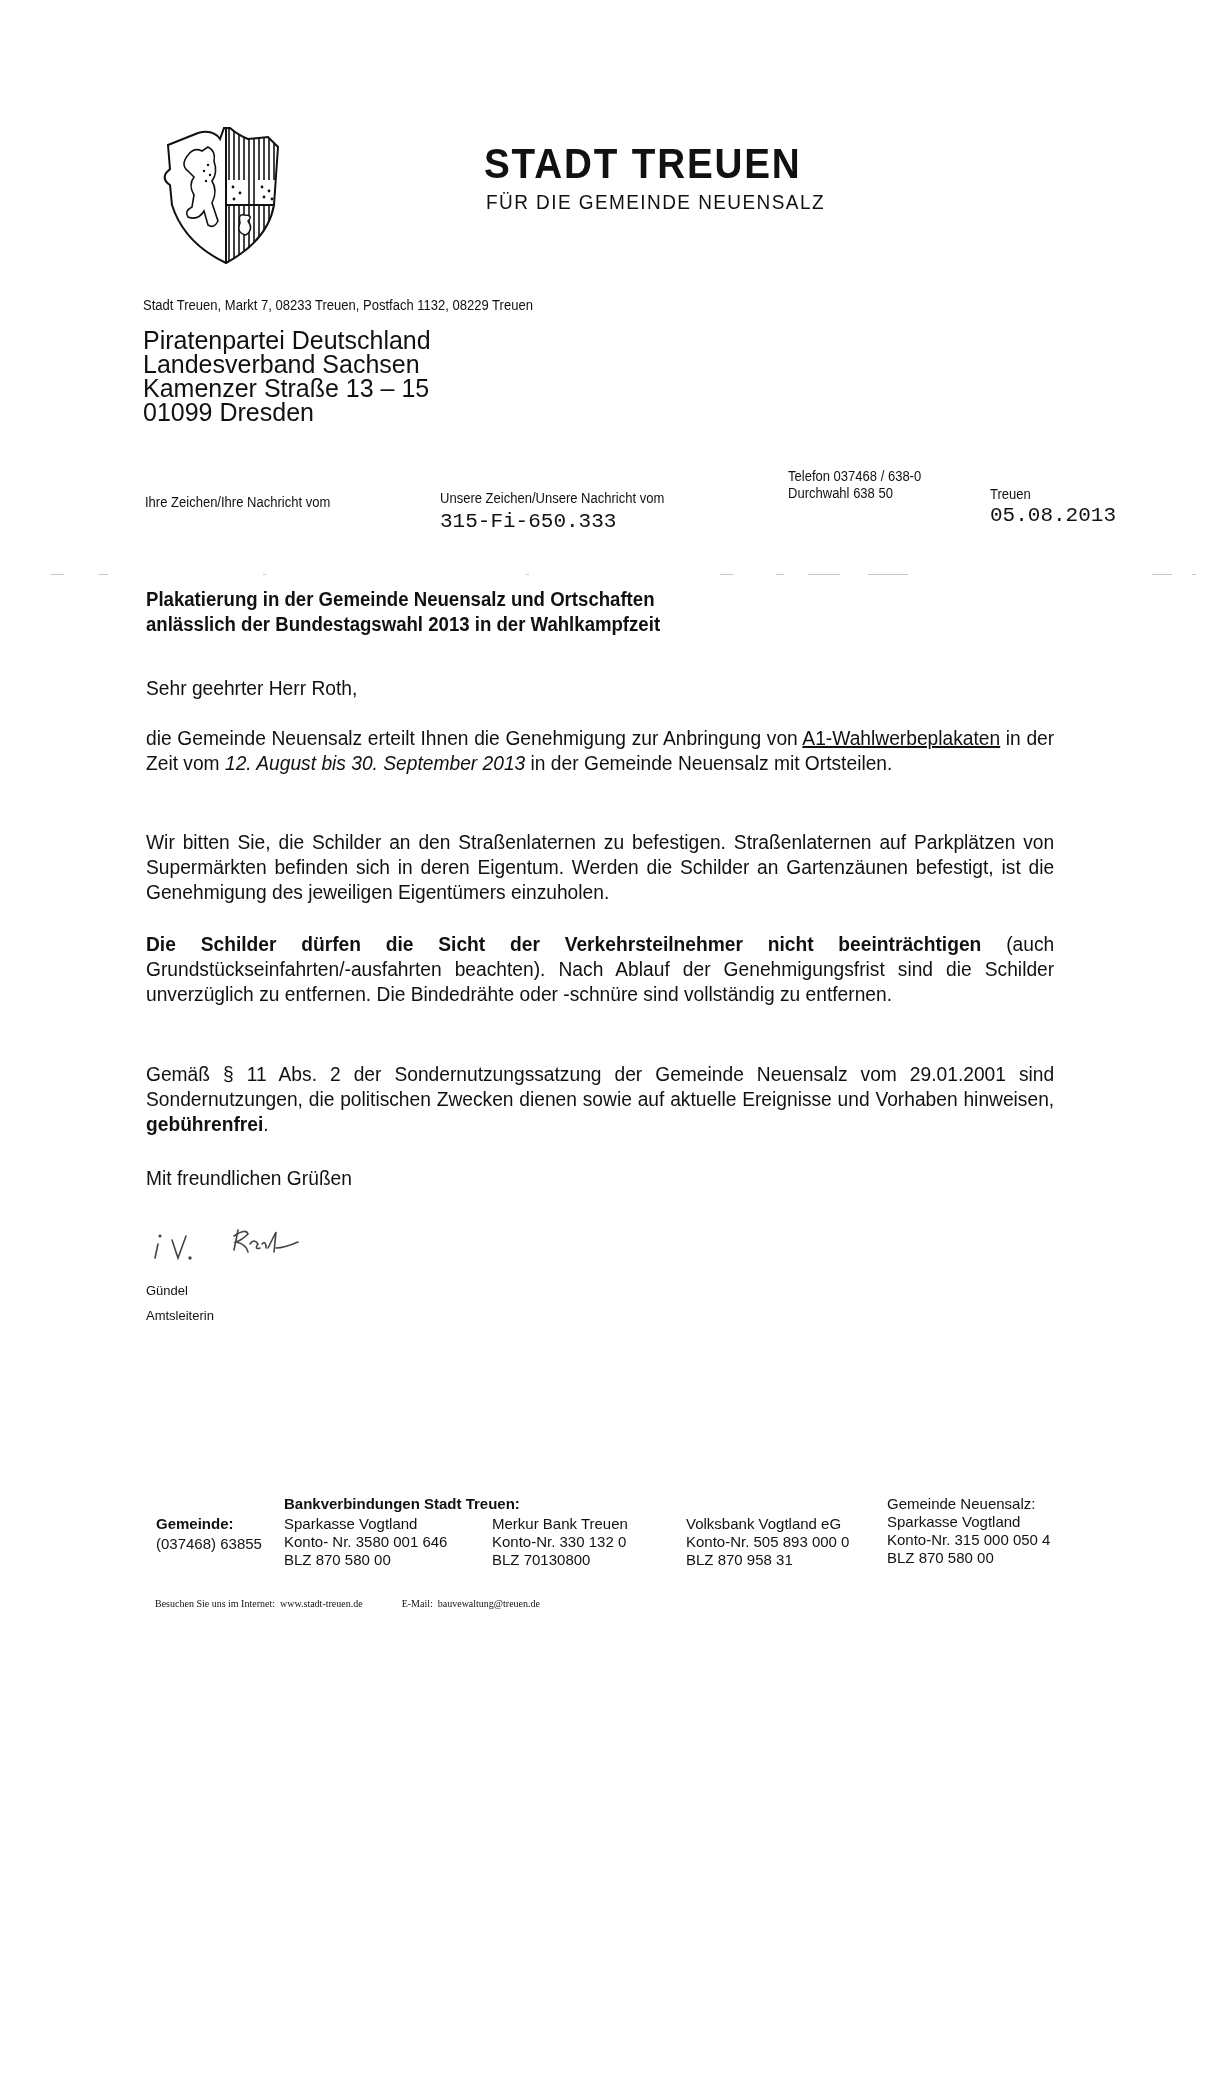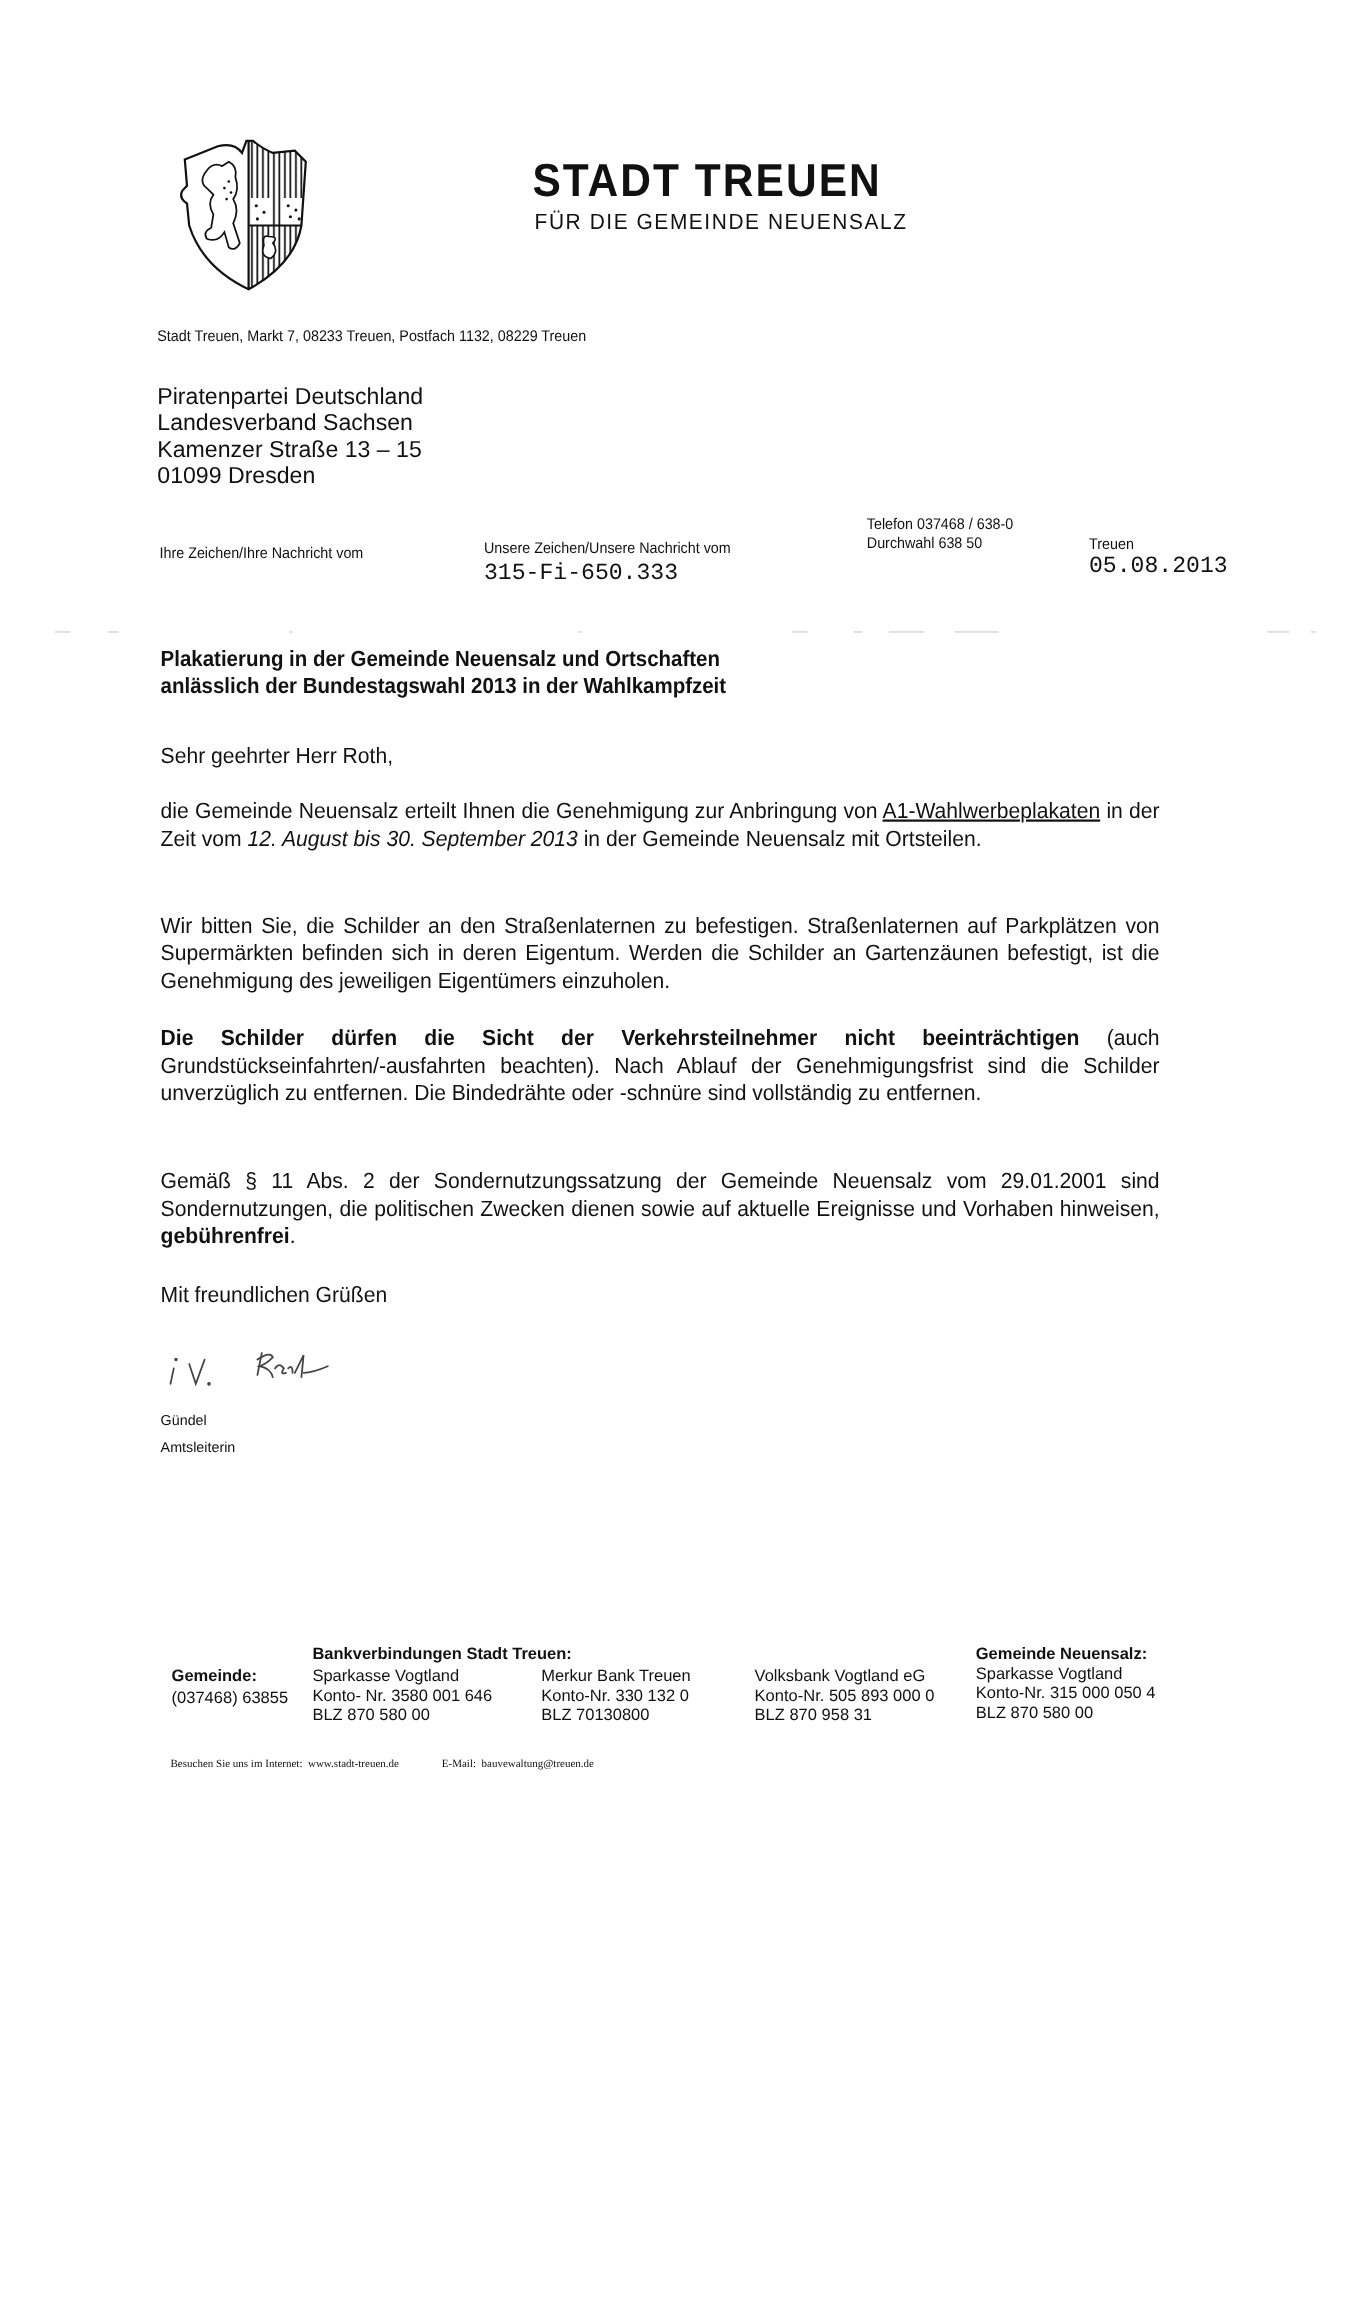"Piratenpartei Deutschland" .recipient { font-size: 21px -> 25px; top: 349px -> 328px }
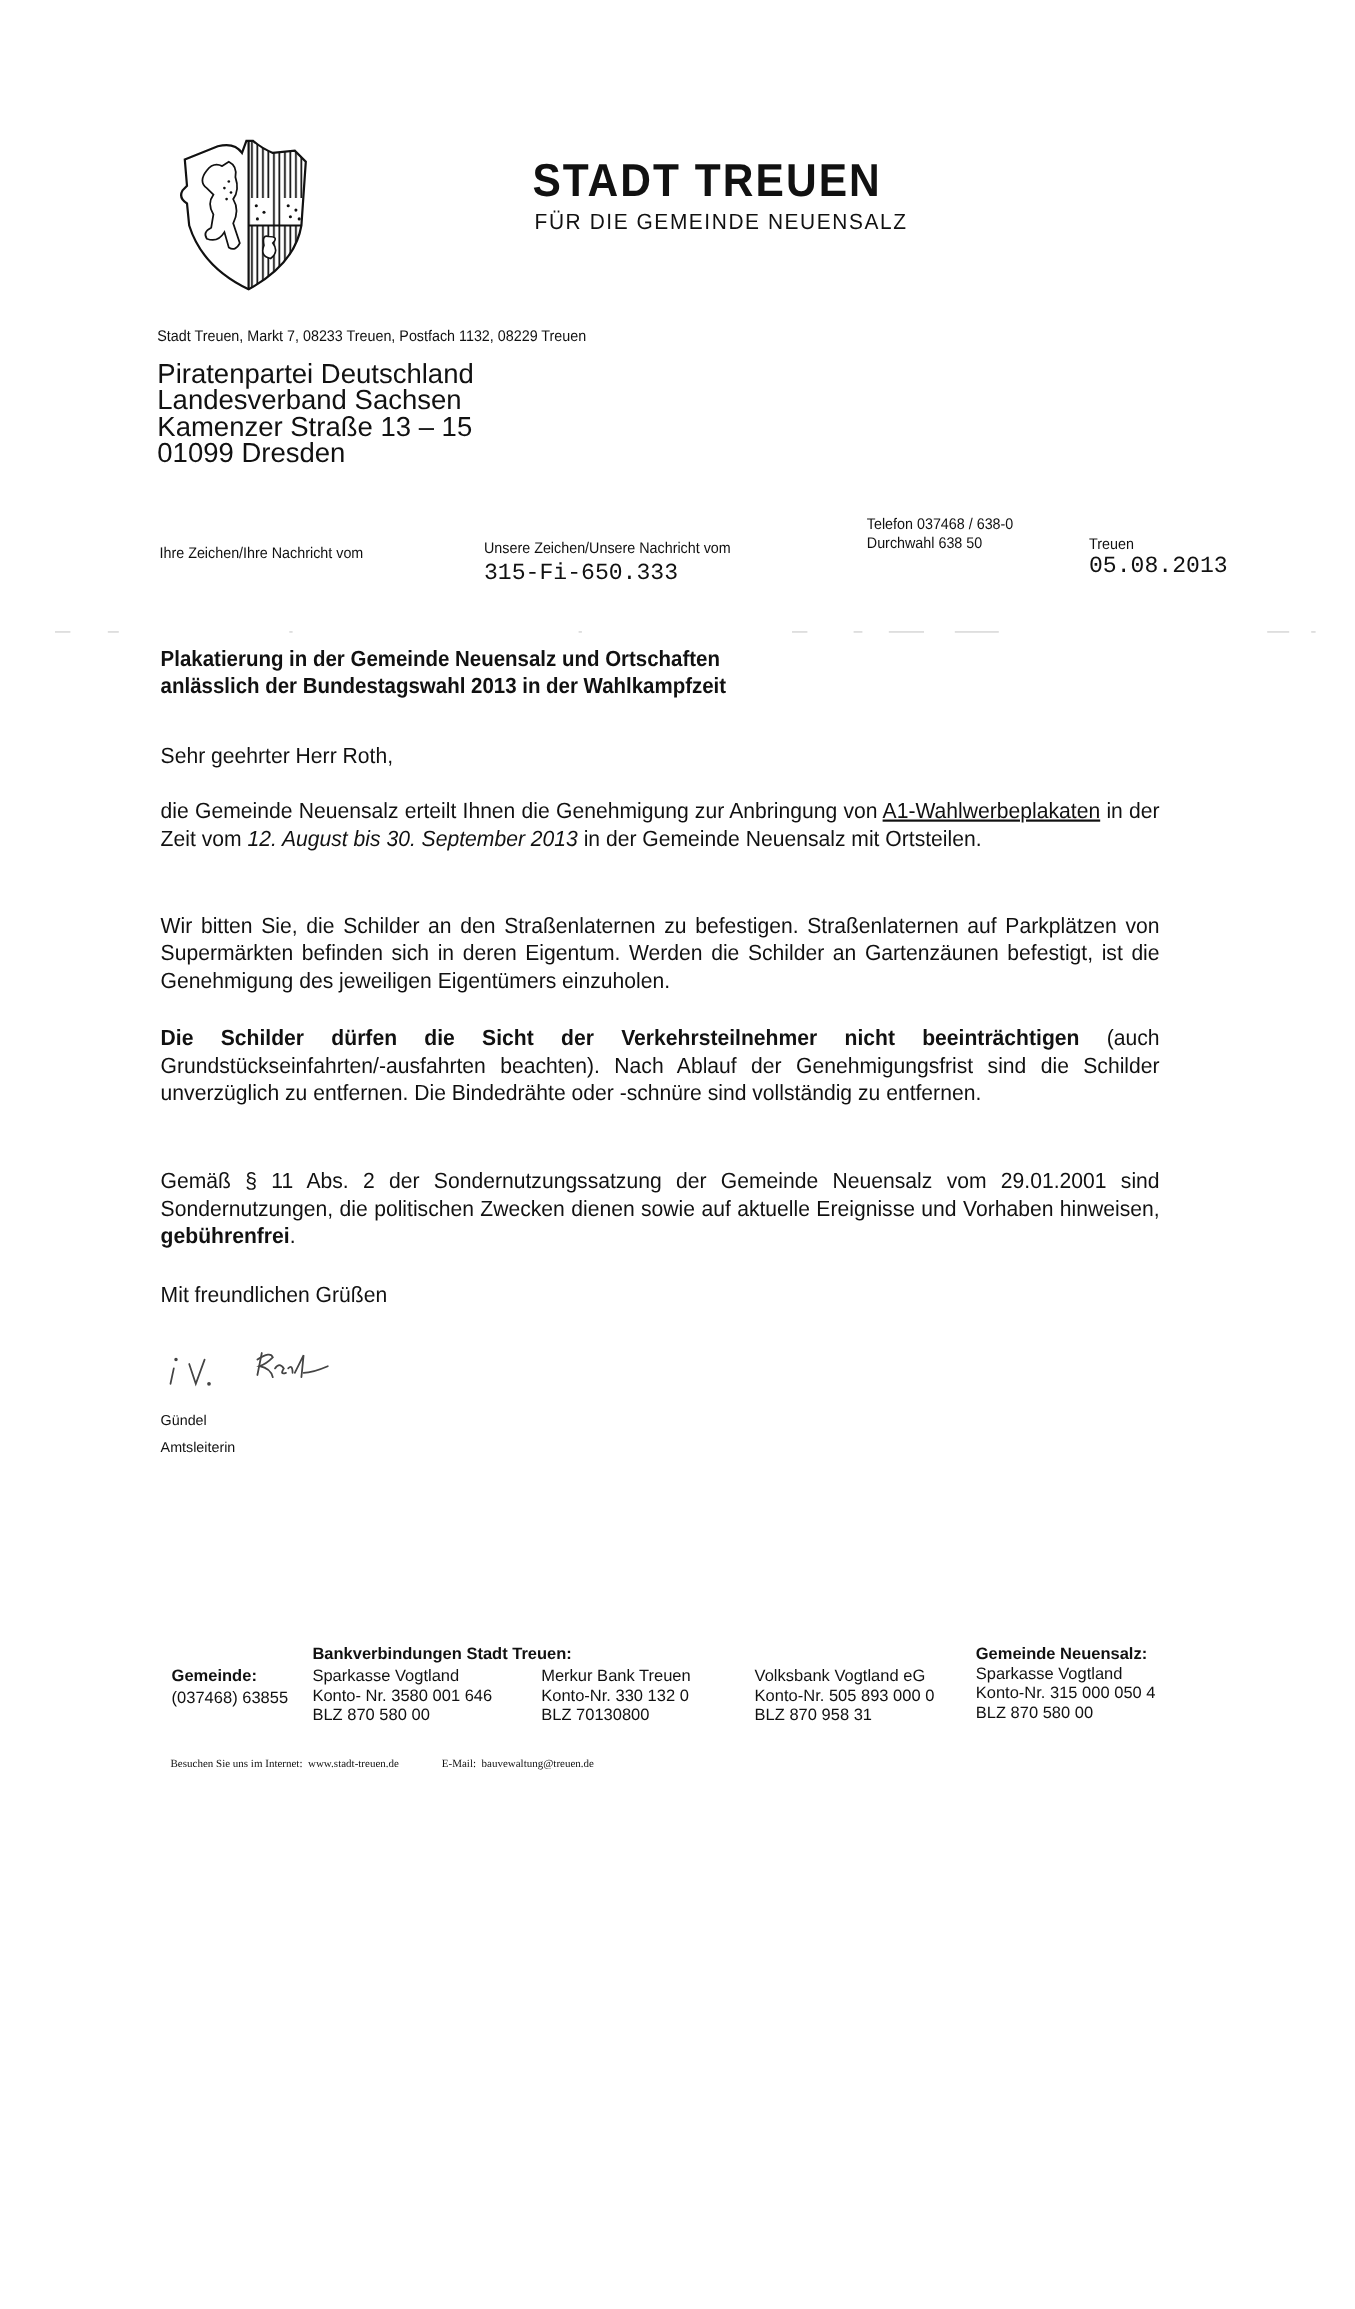"Gemeinde Neuensalz:" .footer .b { font-weight: bold -> normal }
